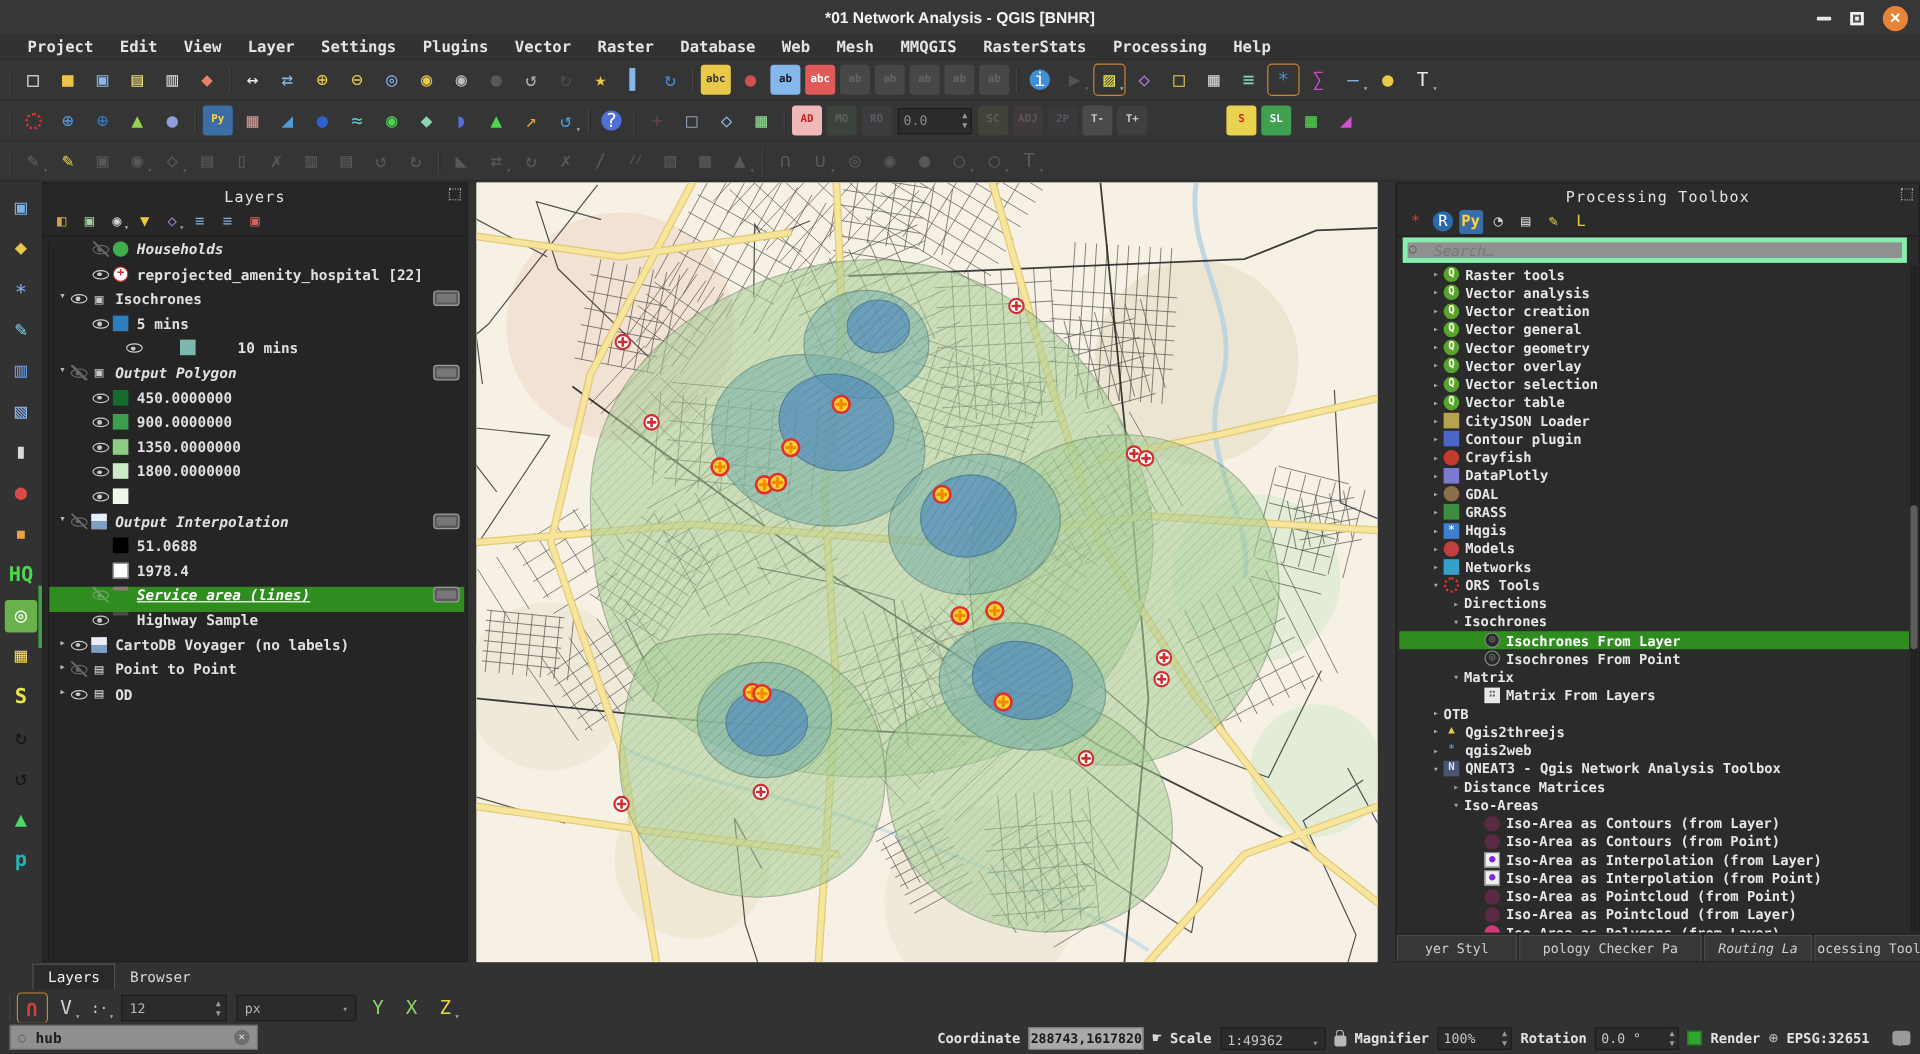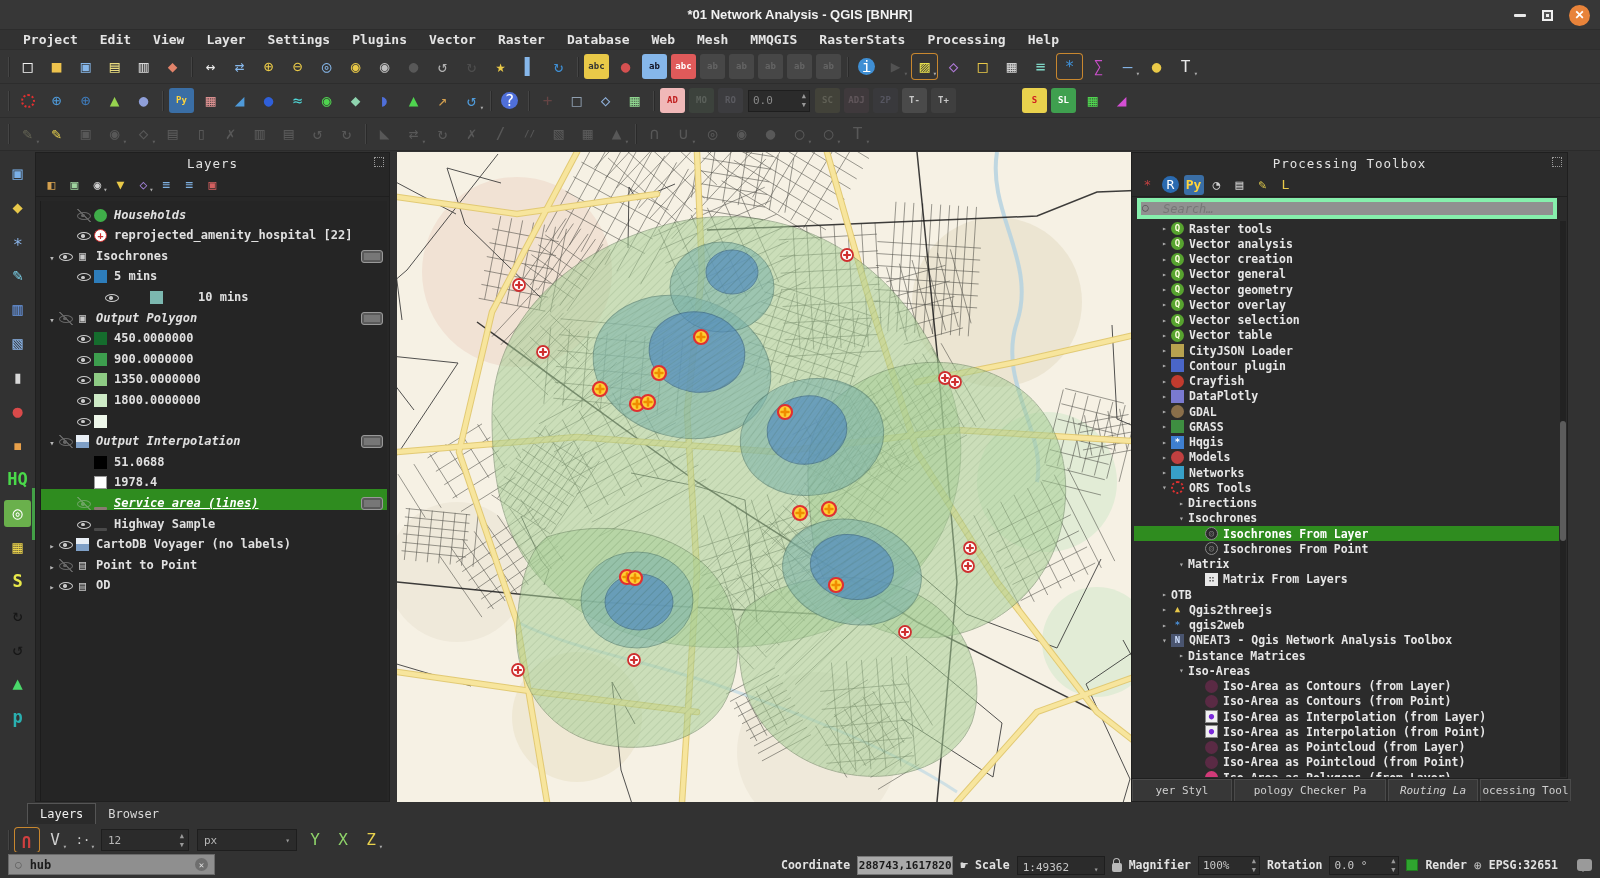"Processing Toolbox" #procpanel { left: 1131px -> 1163px }
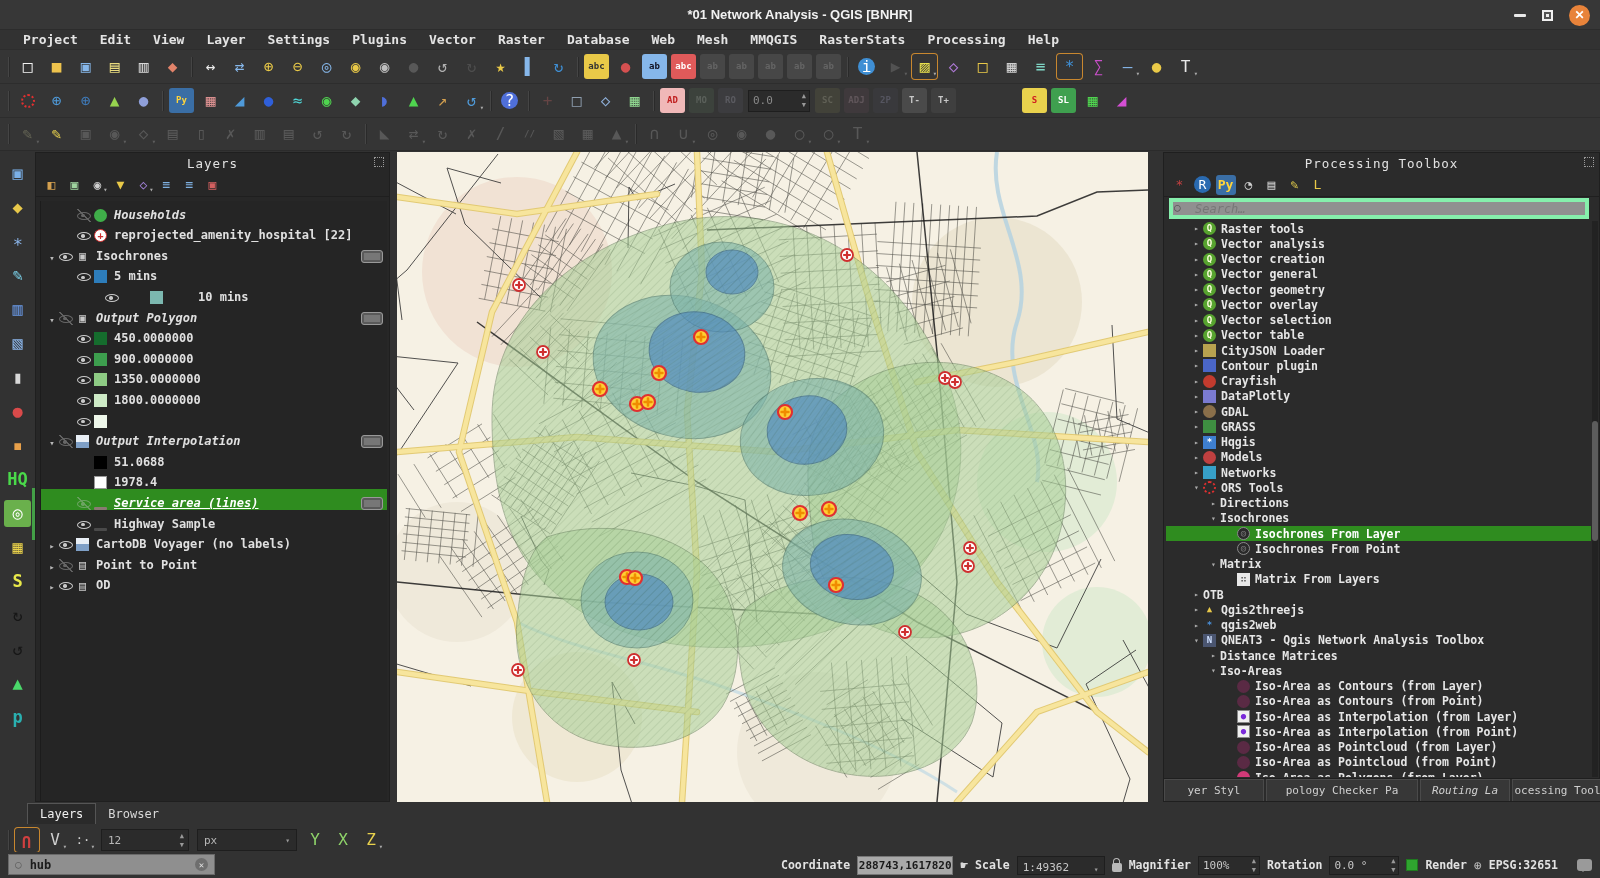"Households" .lrow { align-items: flex-end -> flex-start }
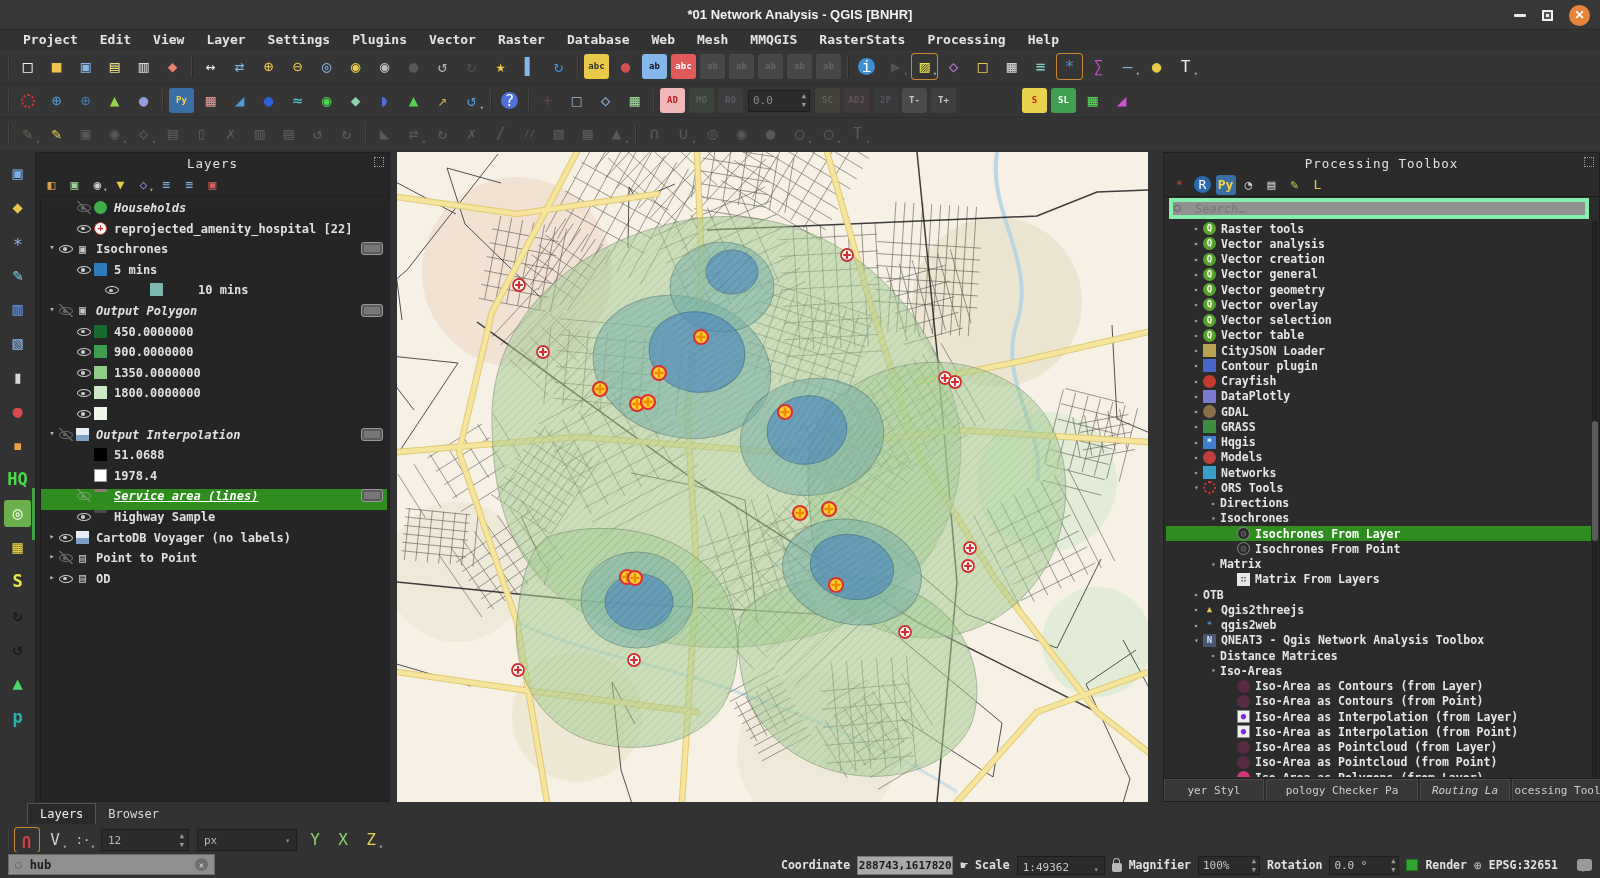"Iso-Area as Pointcloud (from Layer)" div.prow { order: before "Iso-Area as Pointcloud (from Point)" -> after "Iso-Area as Pointcloud (from Point)" }
